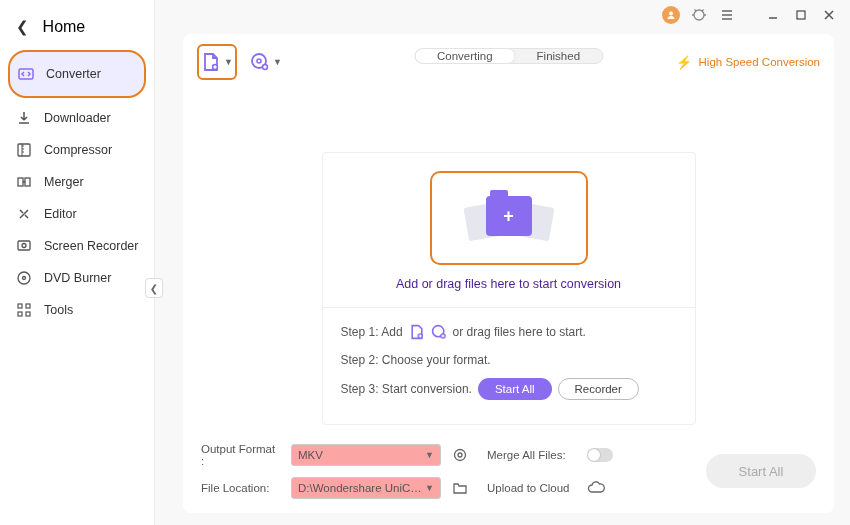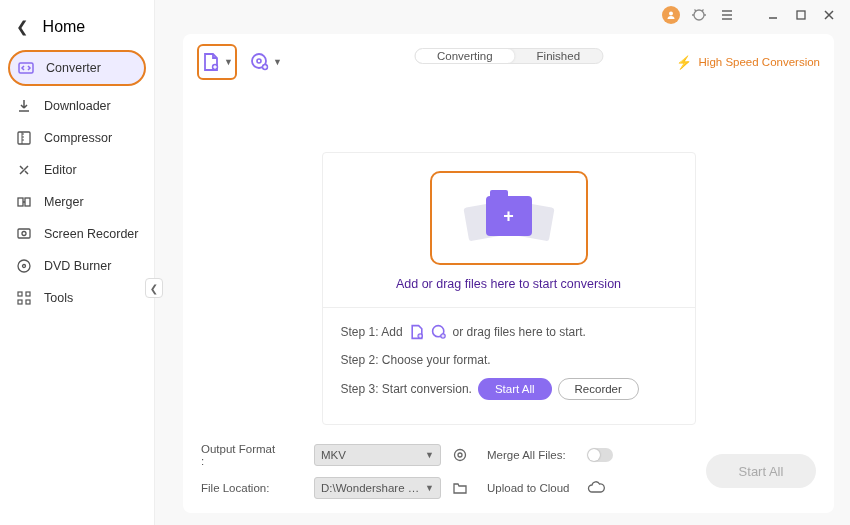"Converter" .nav li.active { padding: 8px 8px -> 14px 8px }
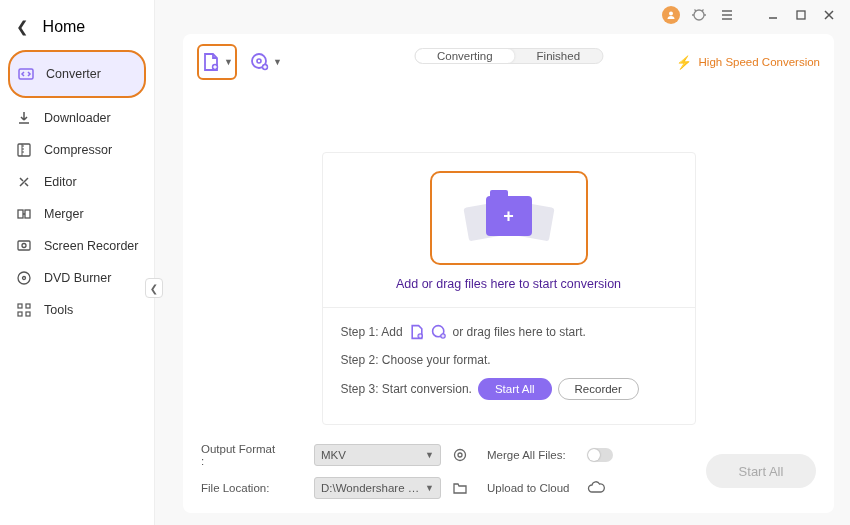"Editor" li { order: before "Merger" -> after "Merger" }
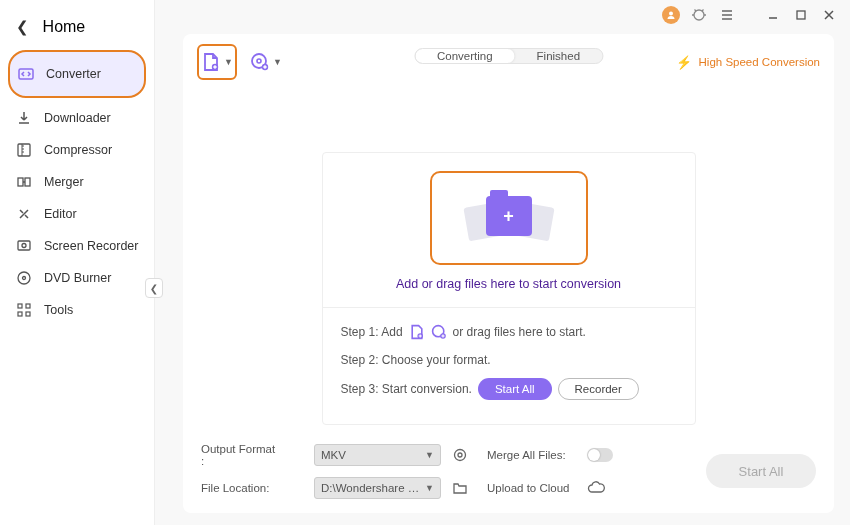"MKV" .sel { background: #e5e5e5 -> #fca5a5; margin-left: 23px -> none }
